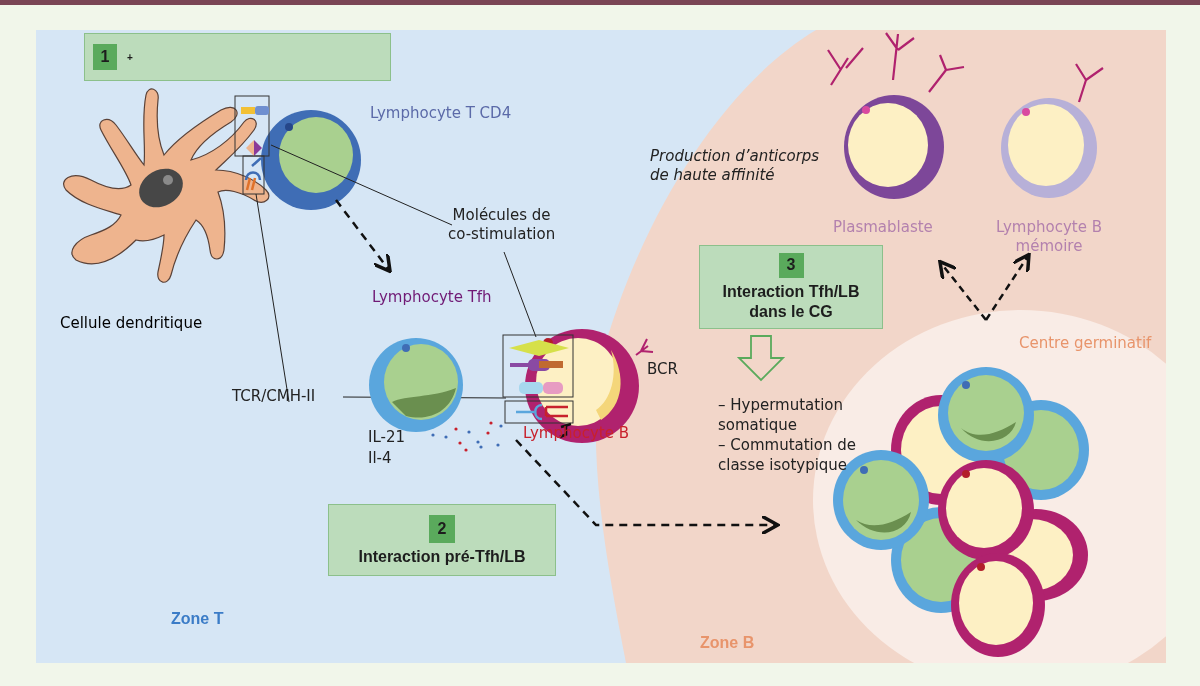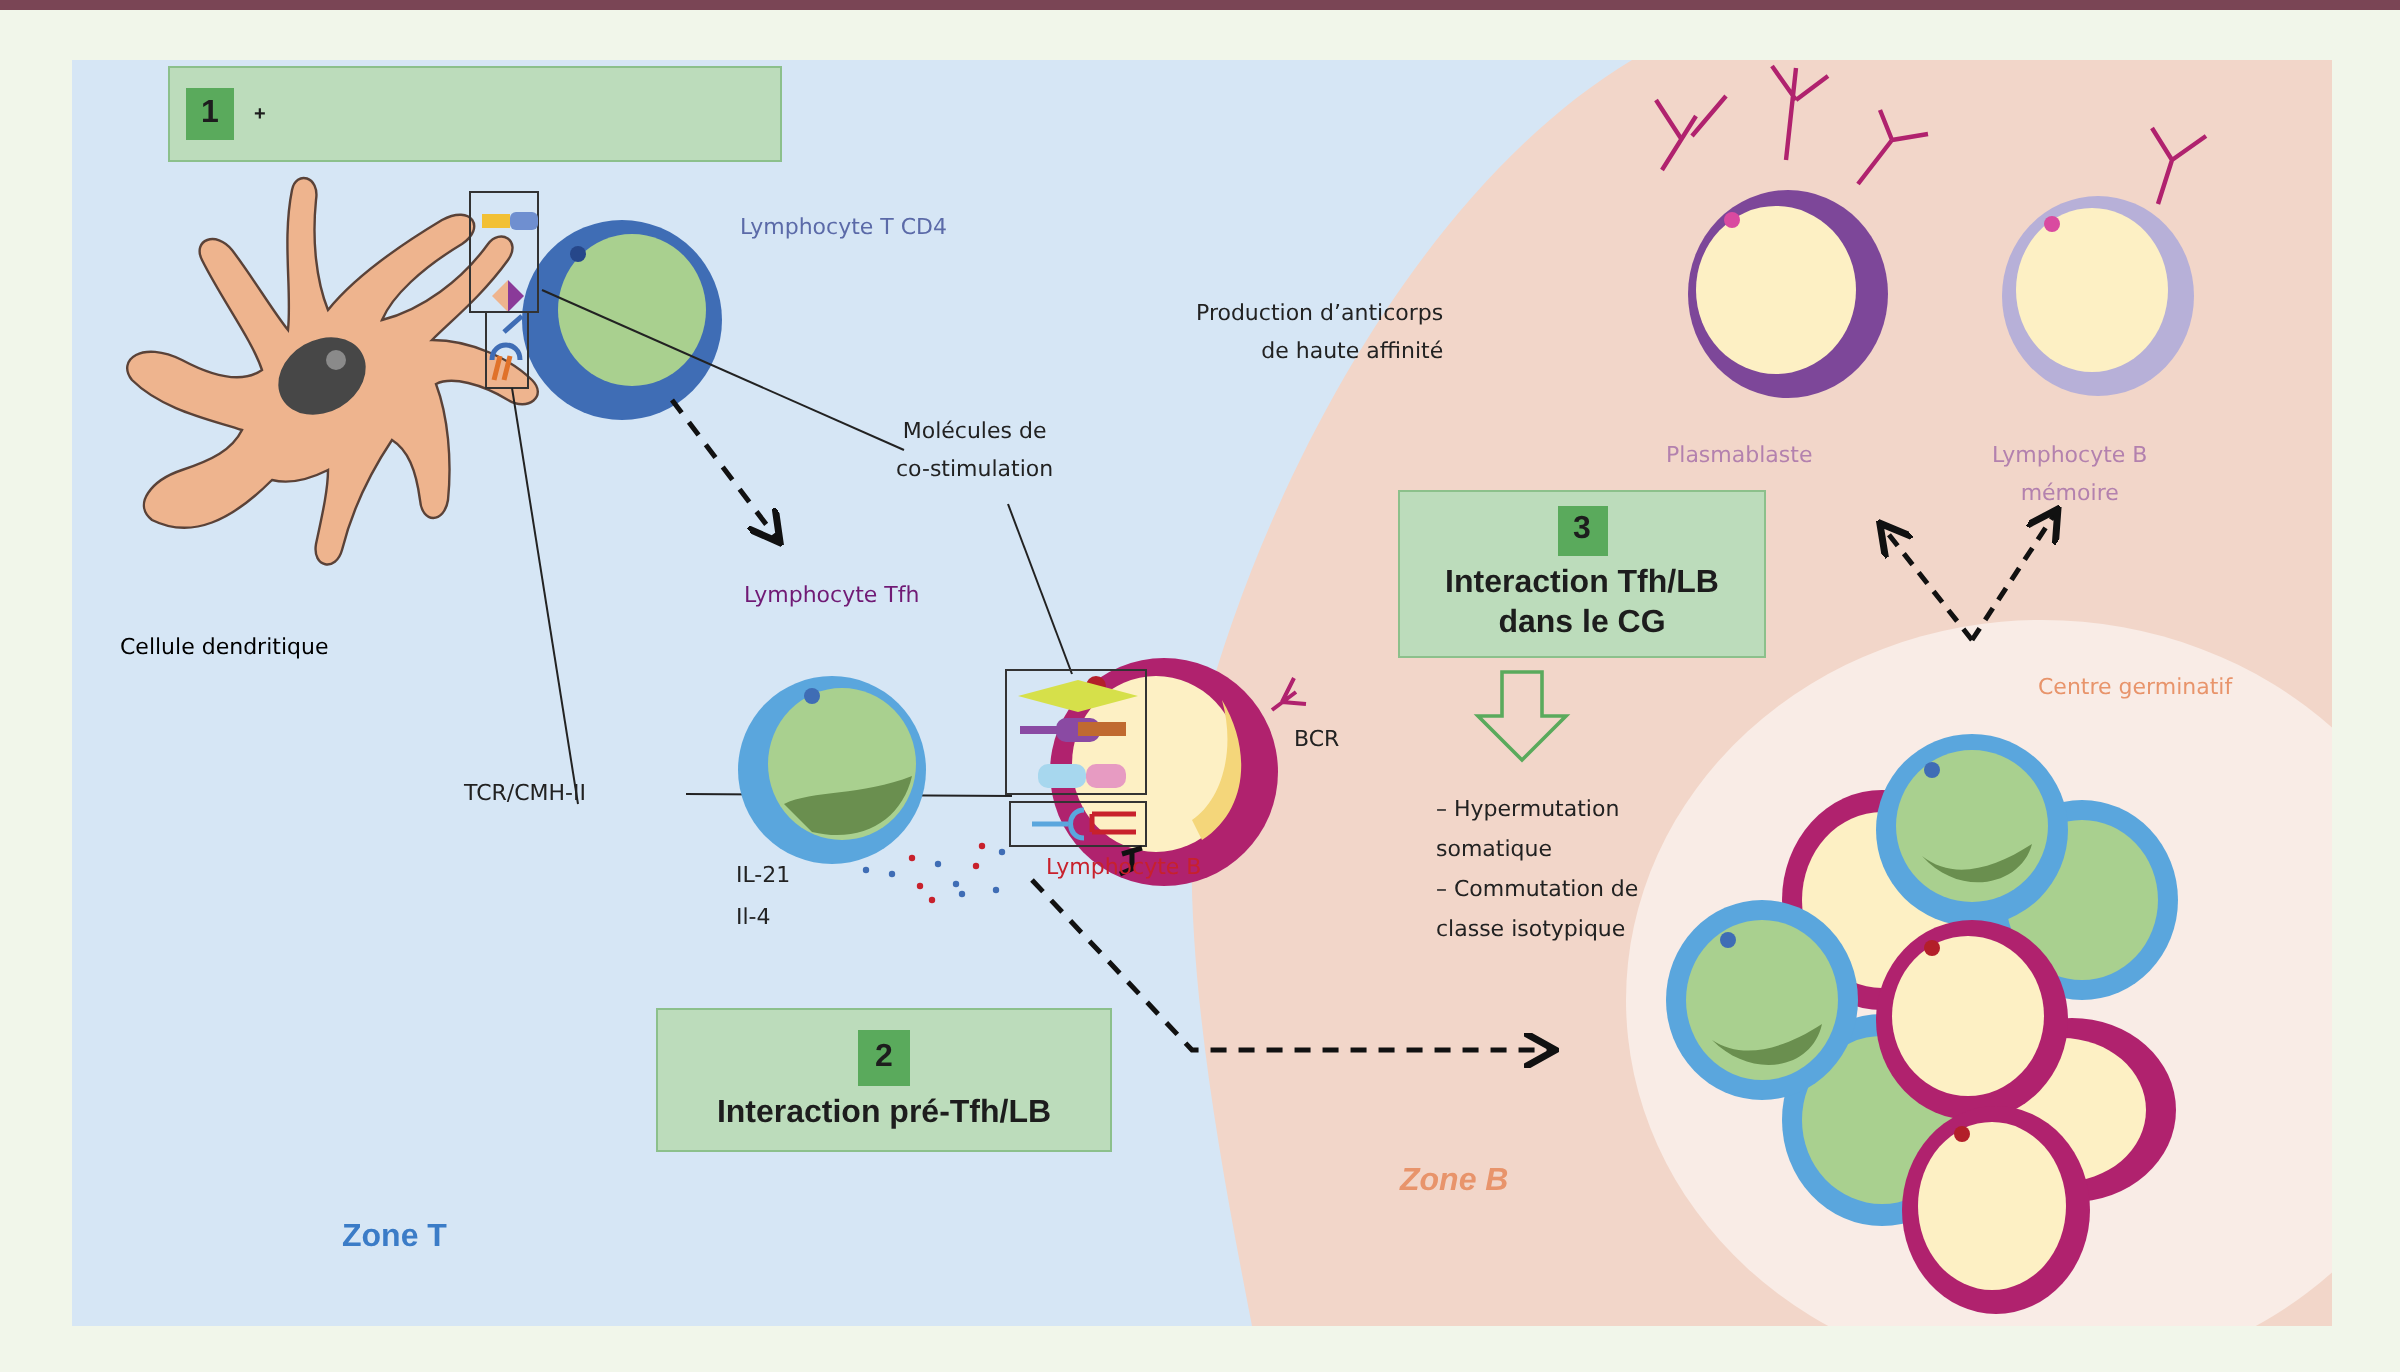"Lymphocyte T CD4" .lbl { font-size: 11px -> 15px }
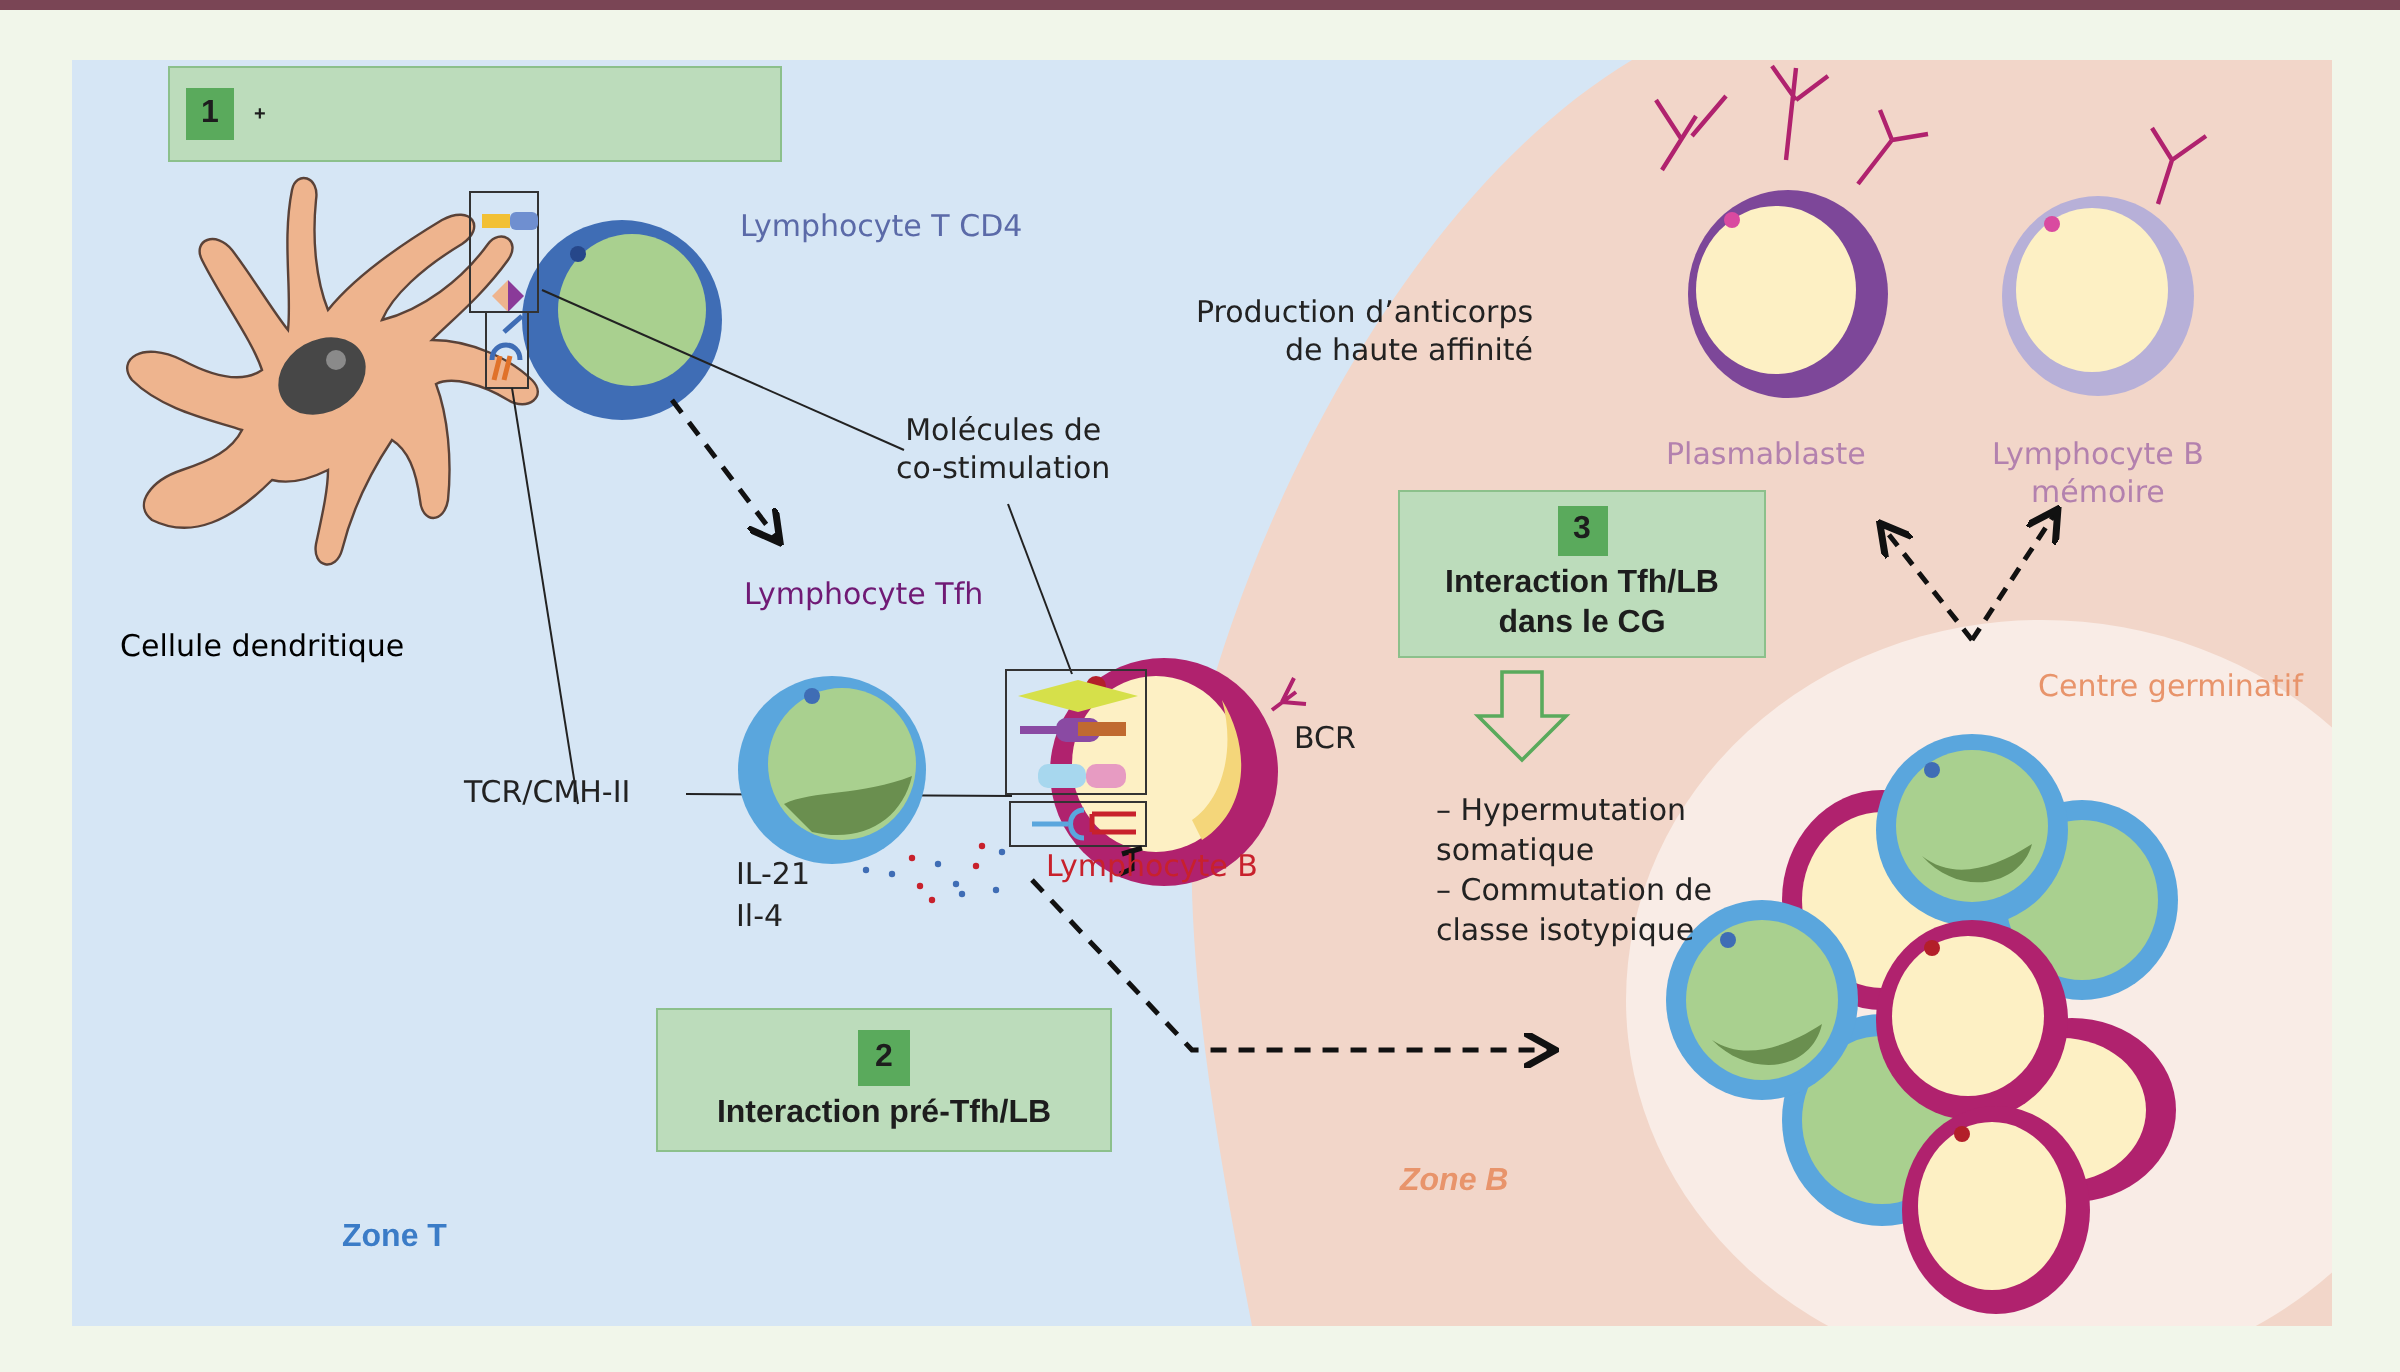"Production d’anticorps" div.lbl { font-style: none -> italic; left: 562px -> 614px; text-align: right -> left }
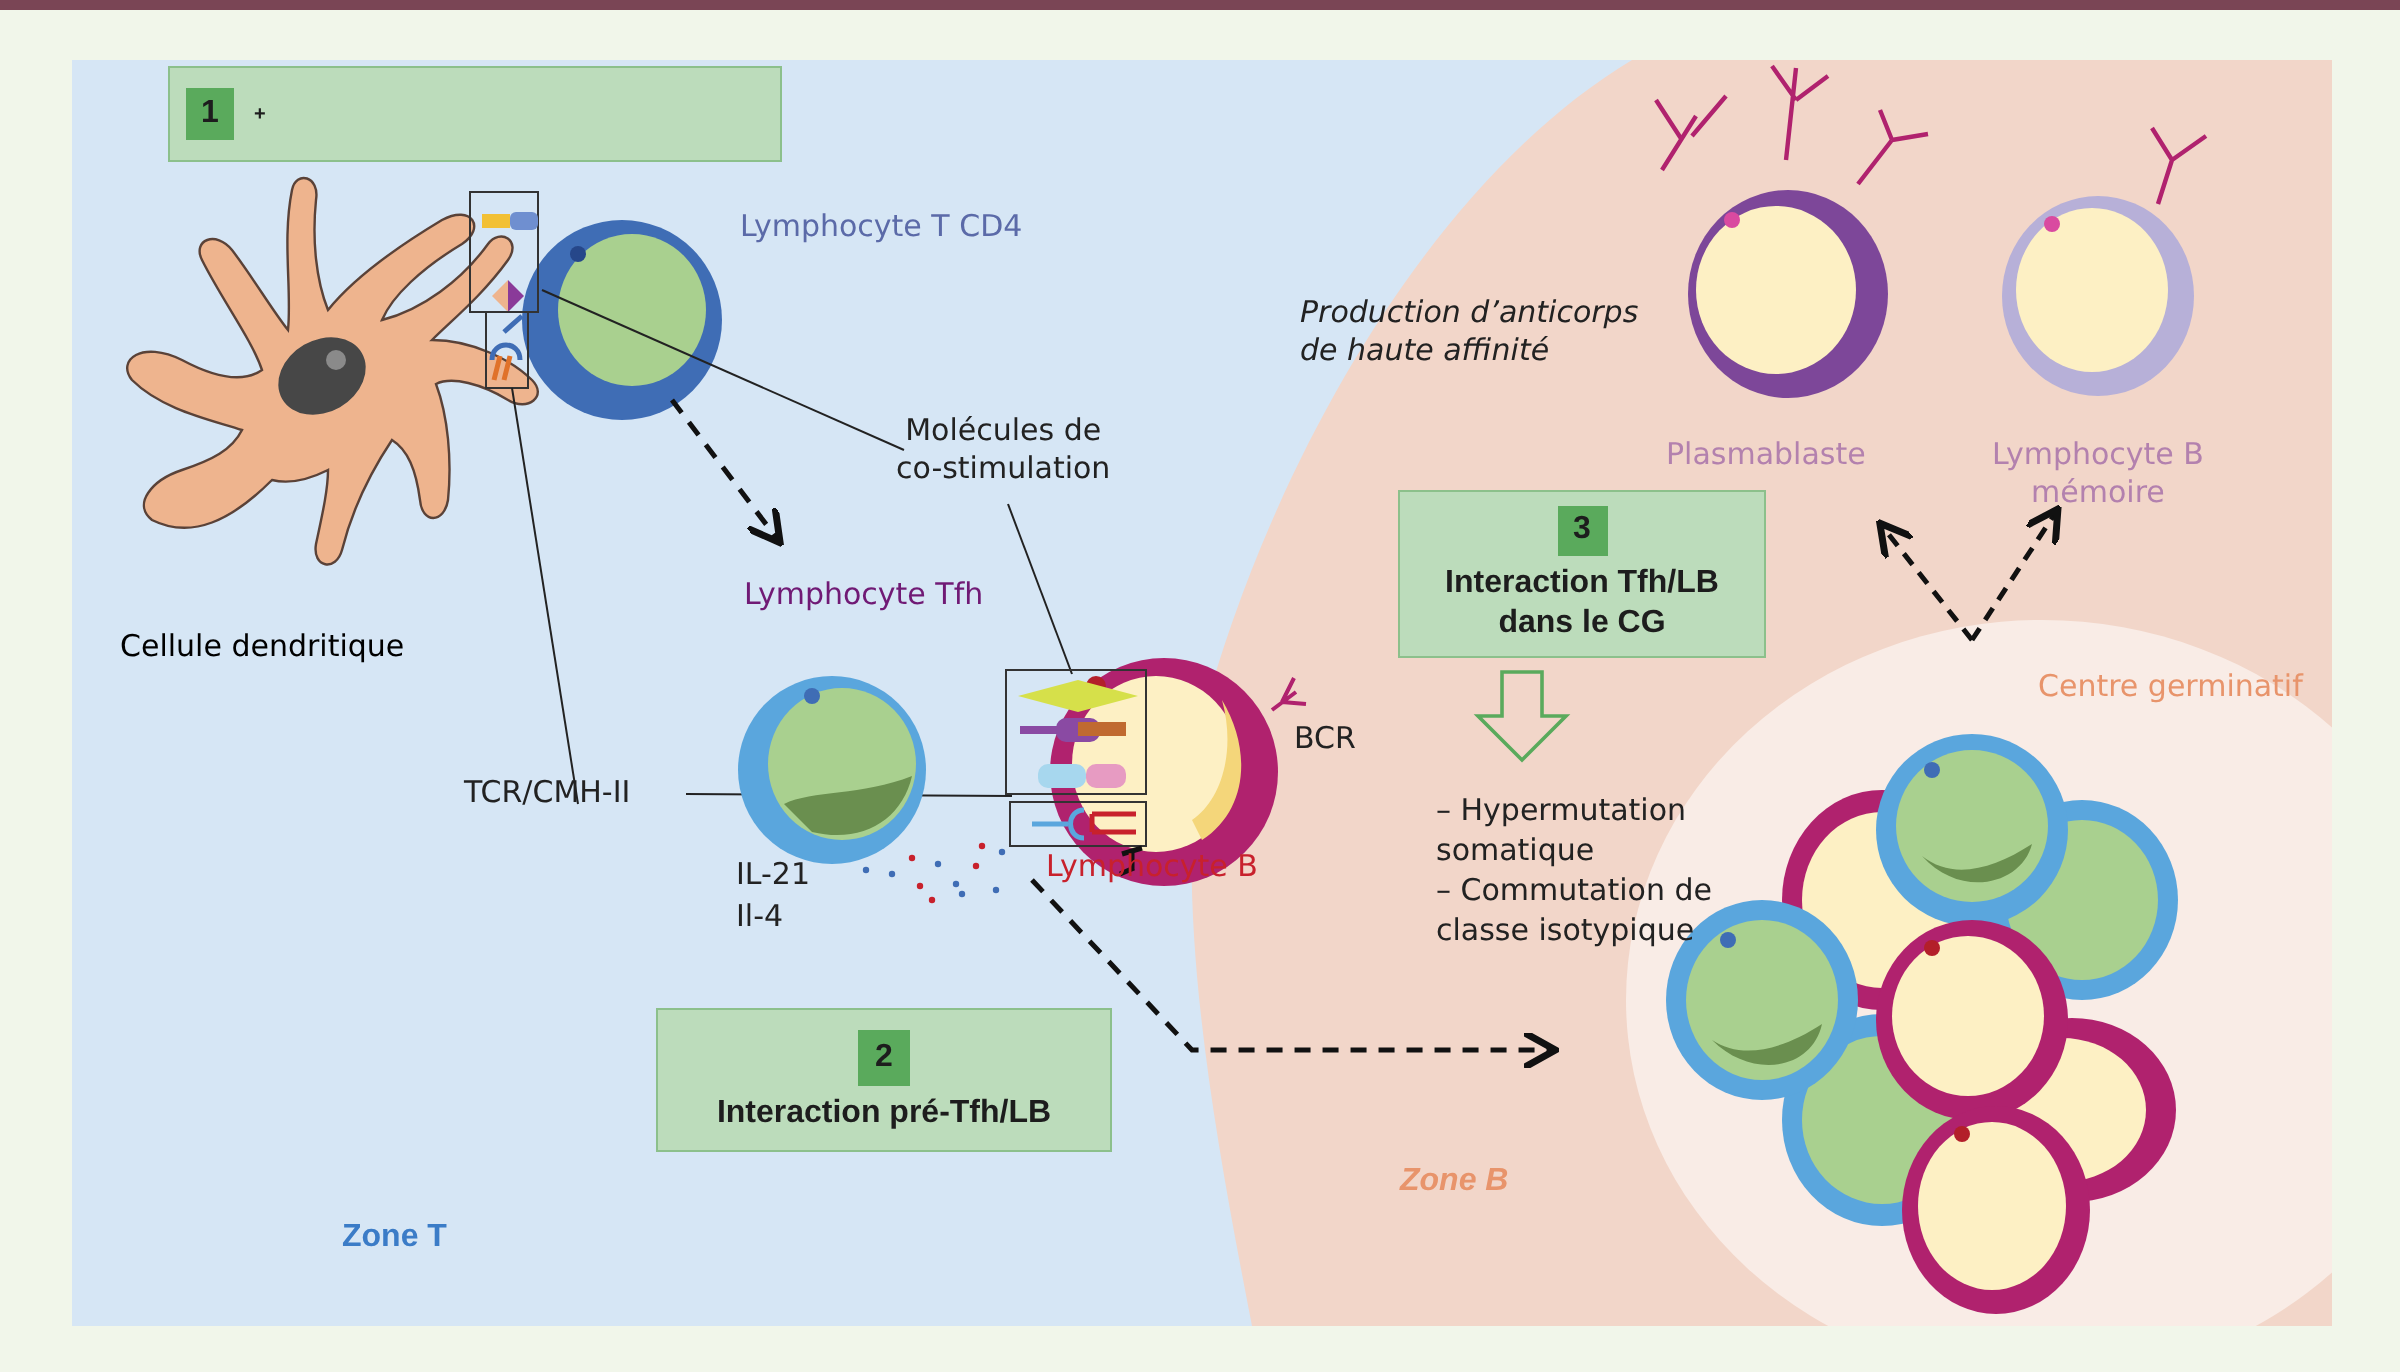"Zone B" div.zone { font-style: italic -> none; top: 552px -> 604px }
